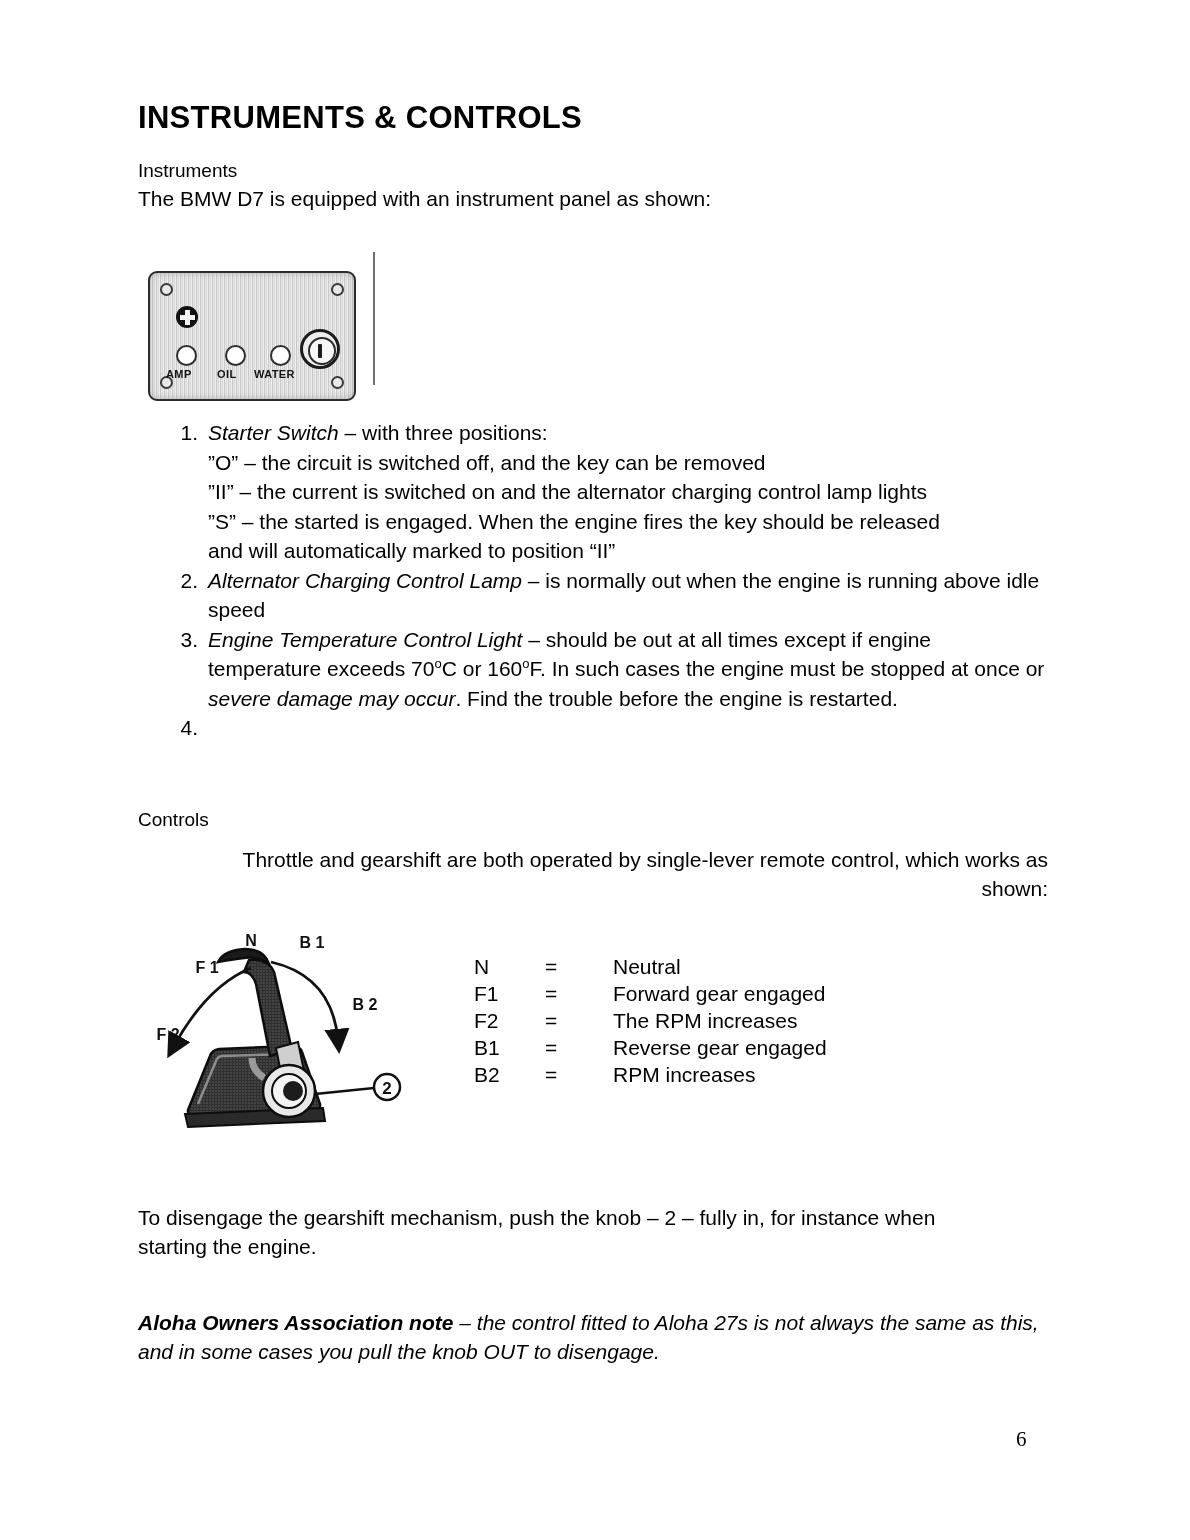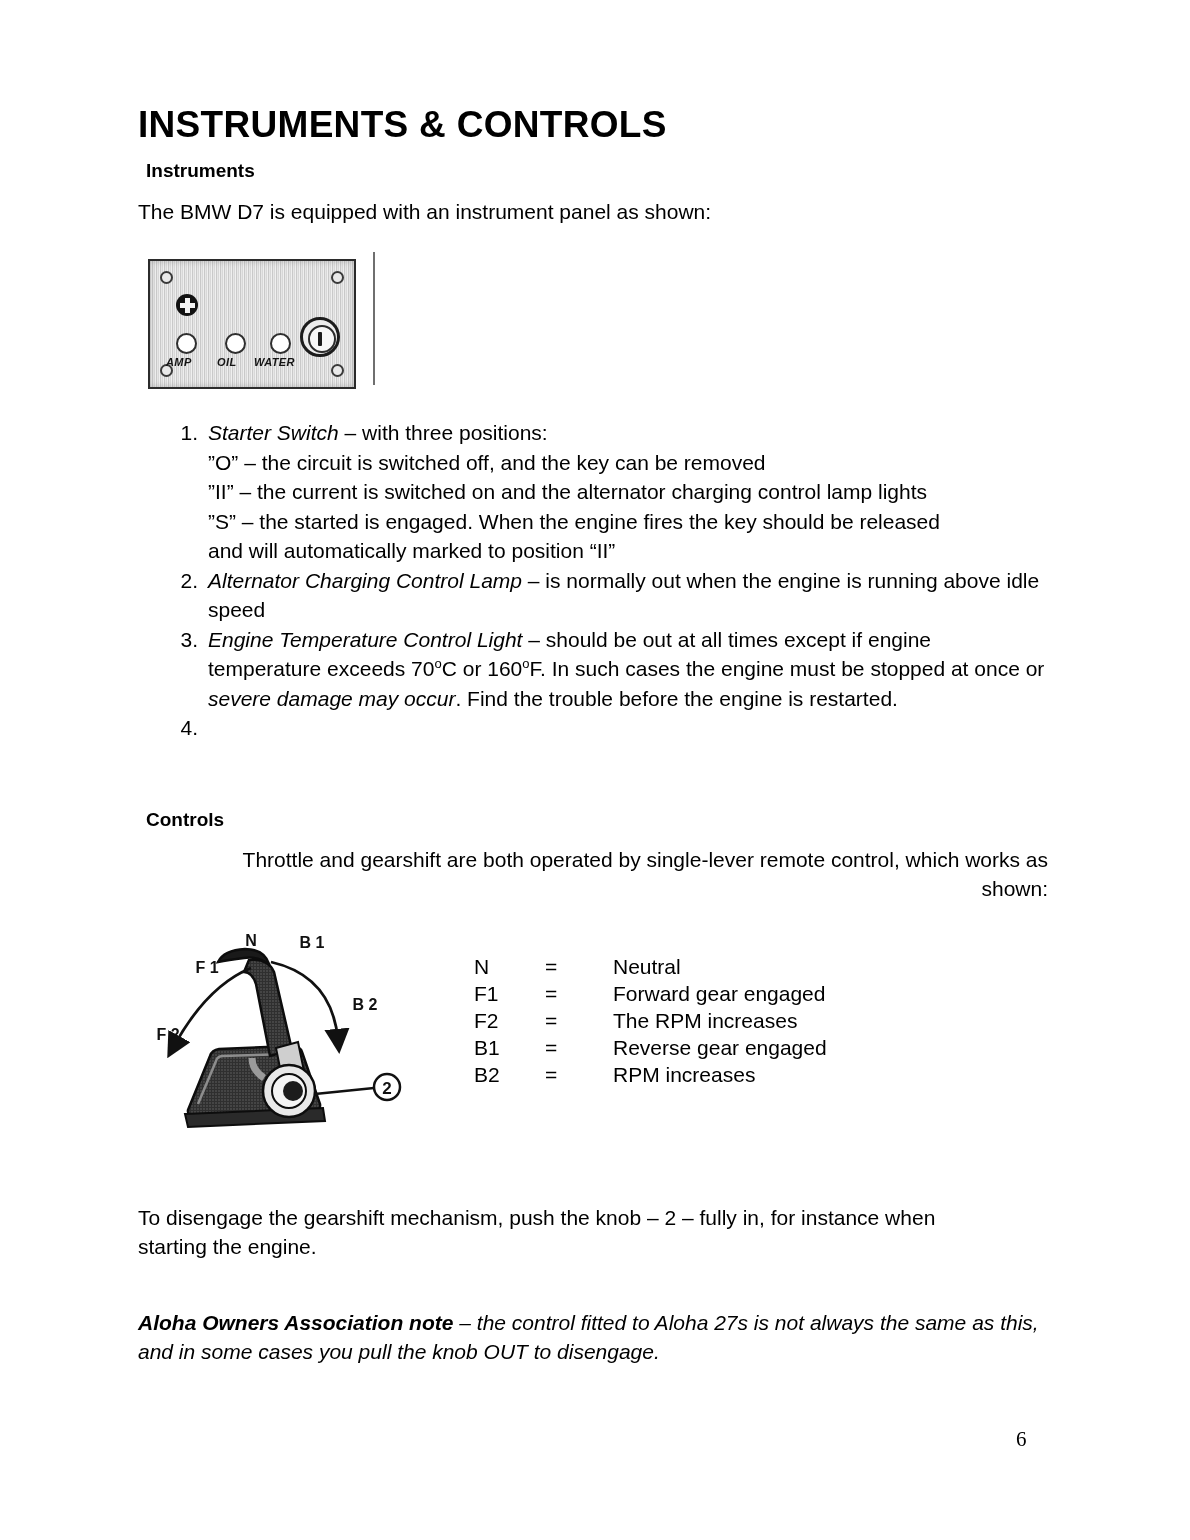"INSTRUMENTS & CONTROLS" .h1 { font-size: 37px -> 31px }
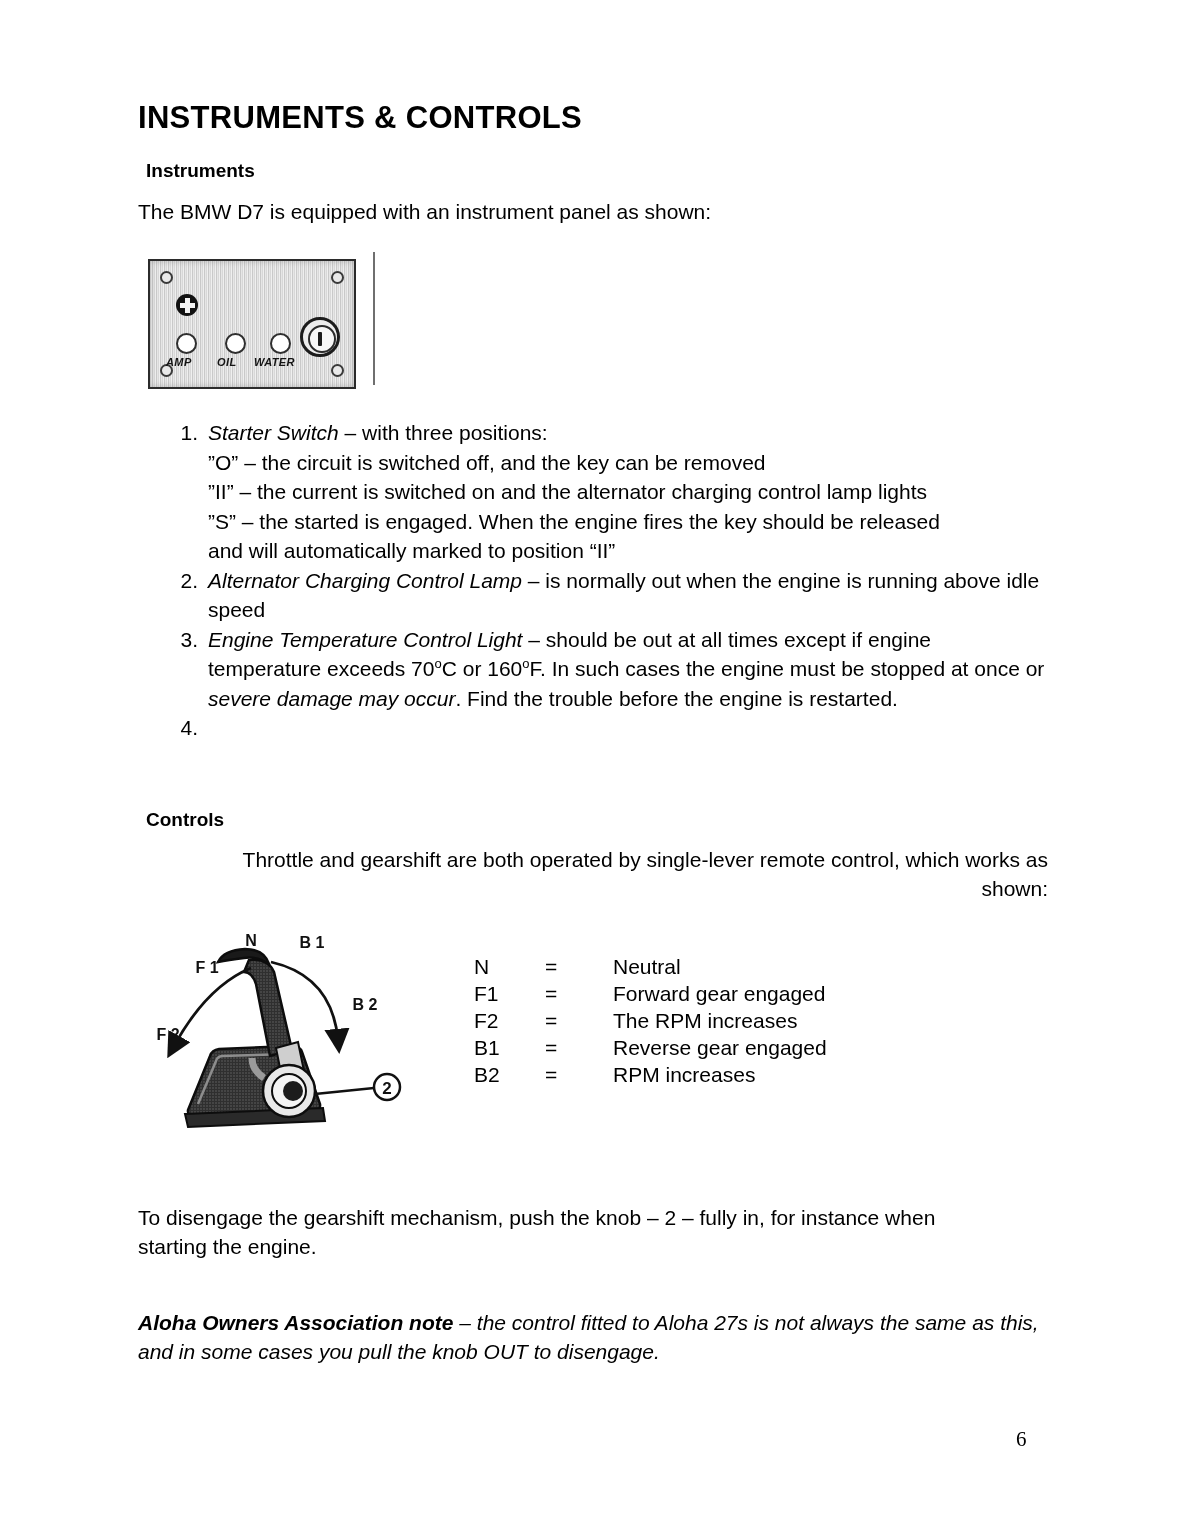"Instruments" .h2 { font-weight: bold -> normal; margin-left: 8px -> none }
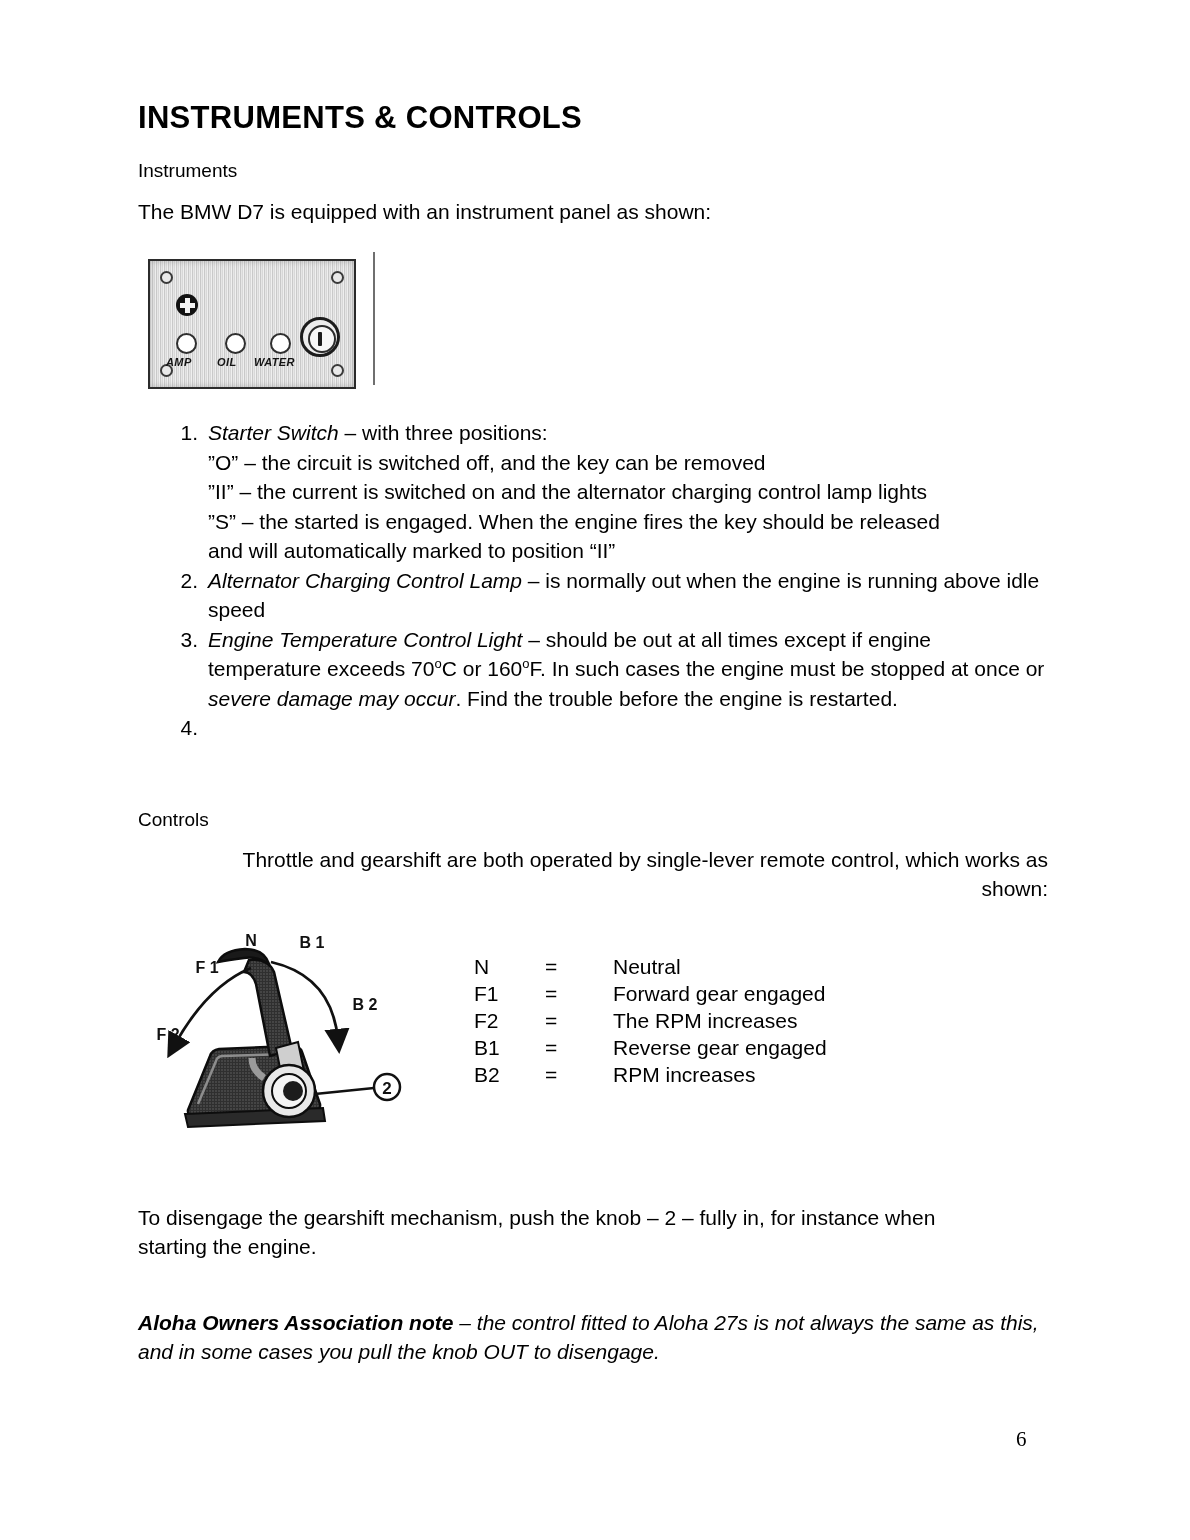"The BMW D7 is equipped" .para.intro { top: 197px -> 184px }
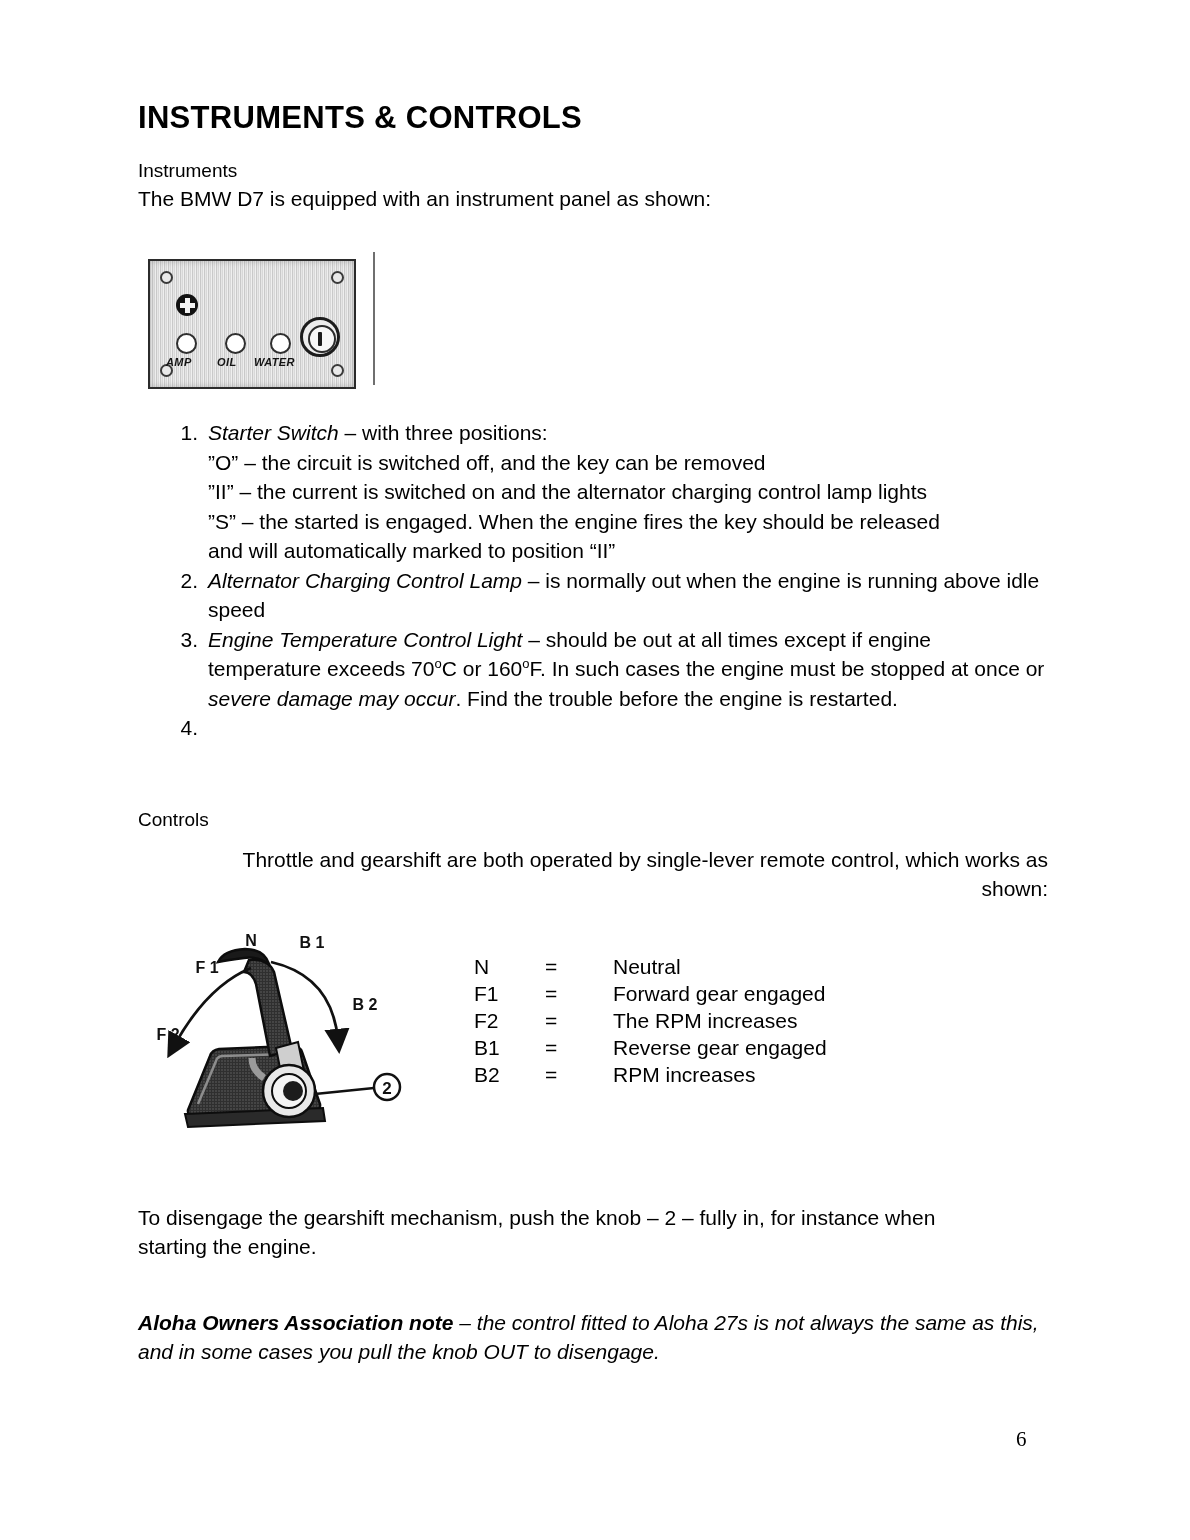"AMP" .panel-body { border-radius: 0 -> 9px; font-style: italic -> none; top: 4px -> 16px }
